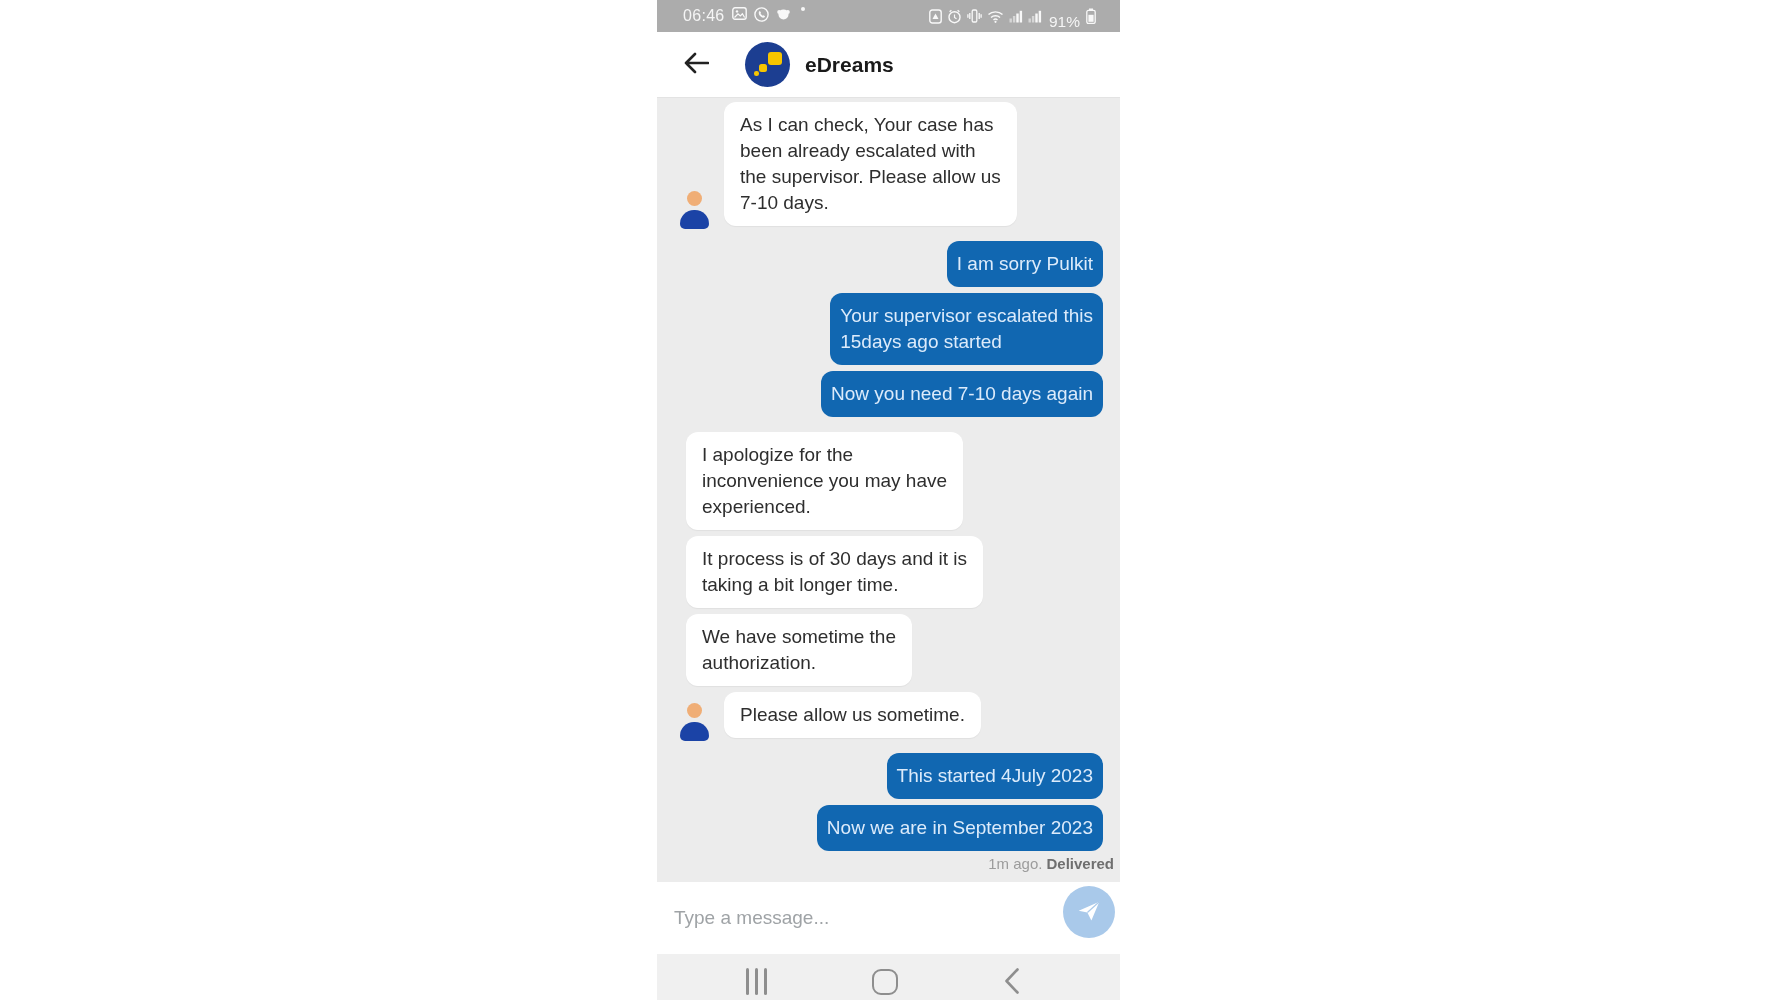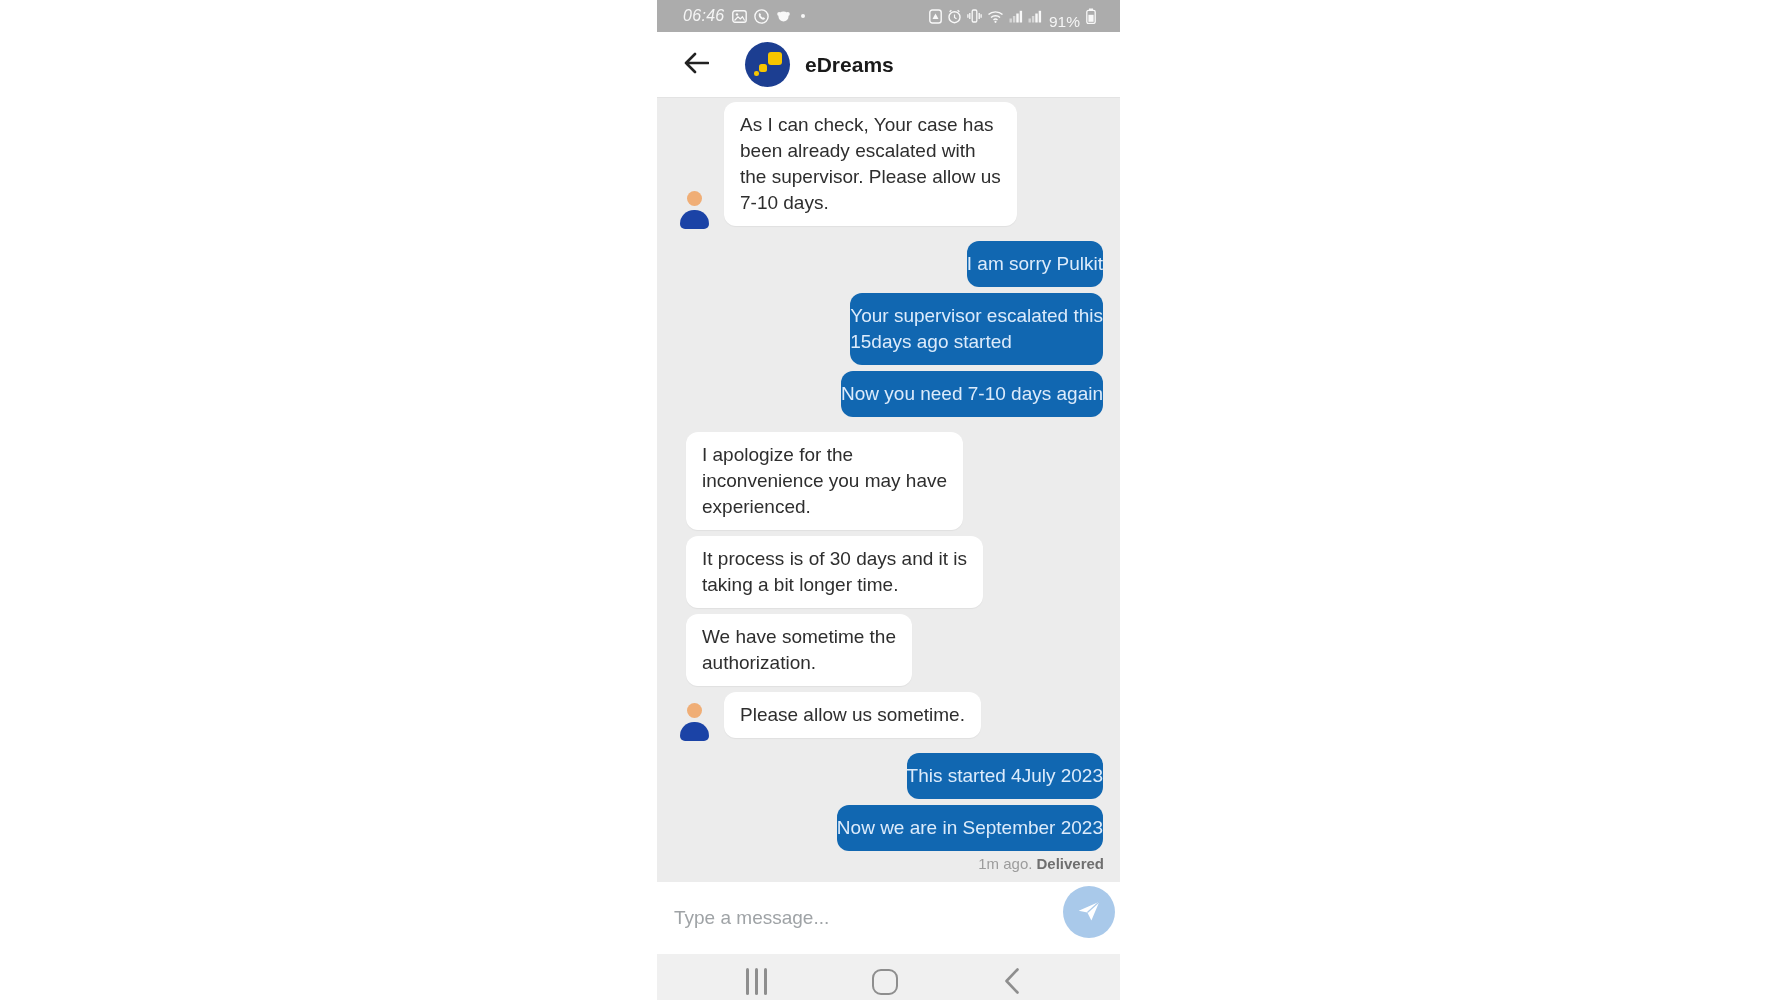"06:46" .sb-left { align-items: center -> flex-start; font-style: italic -> none }
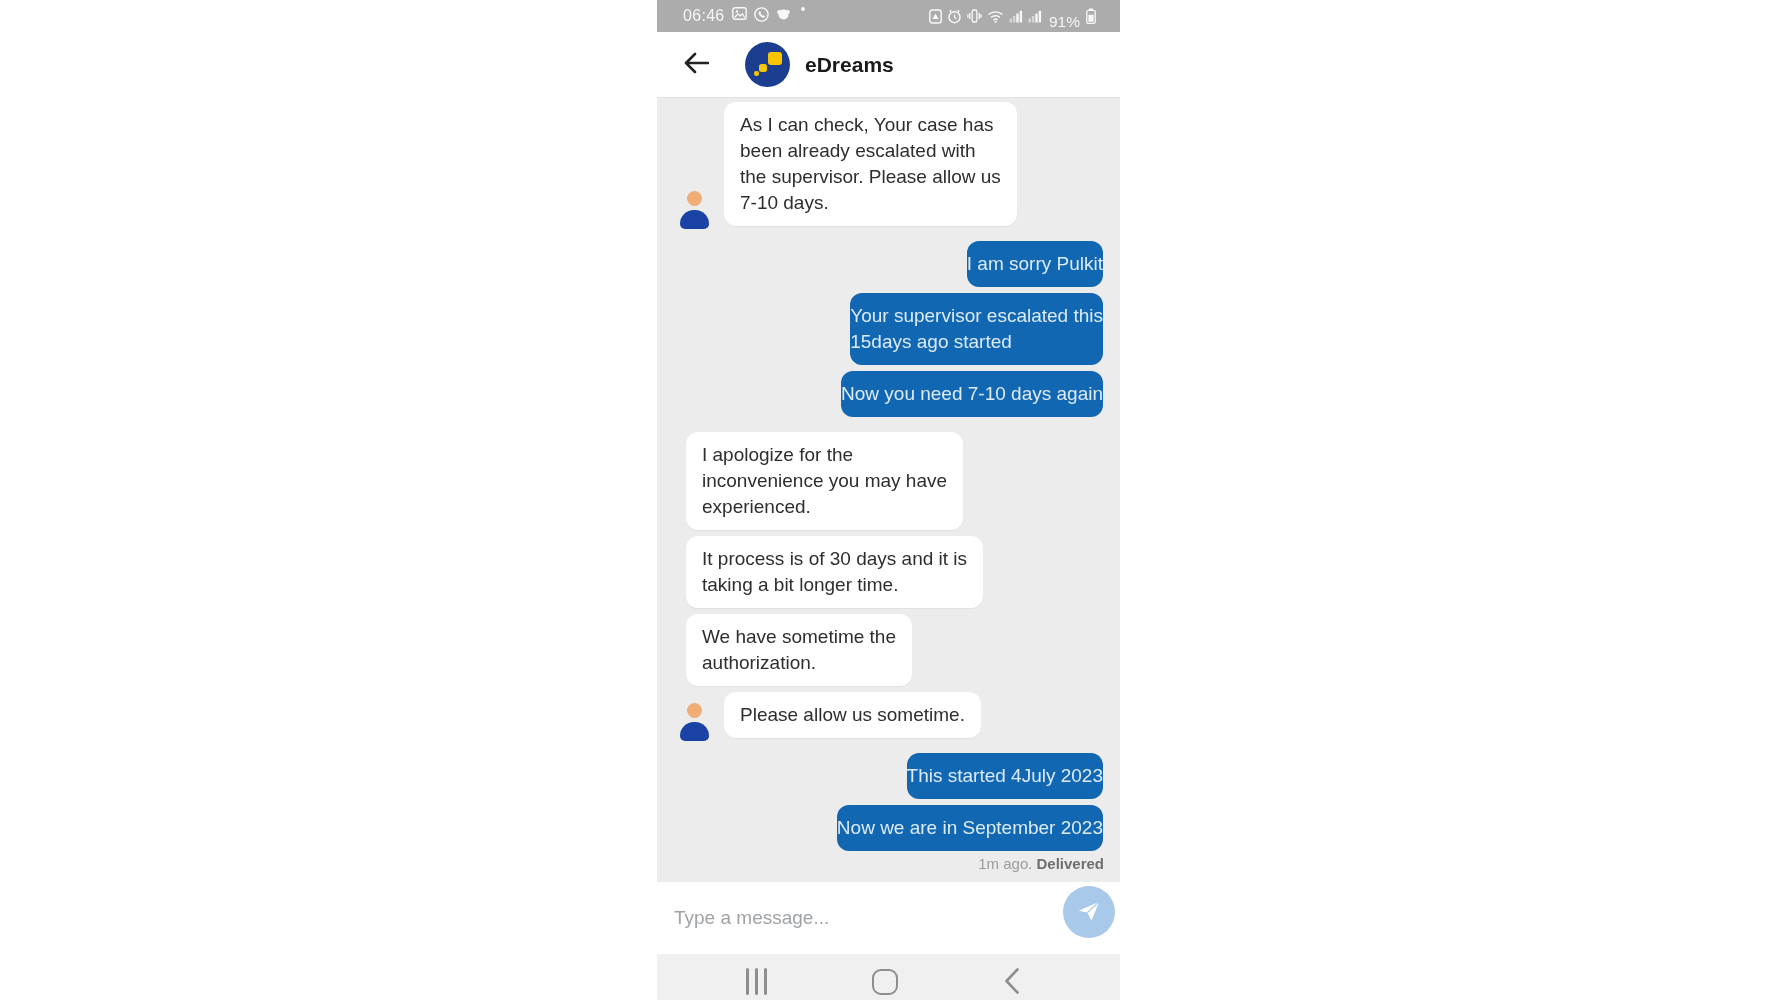"I am sorry Pulkit" .user .bubble { padding: 10px 0 -> 10px 10px }
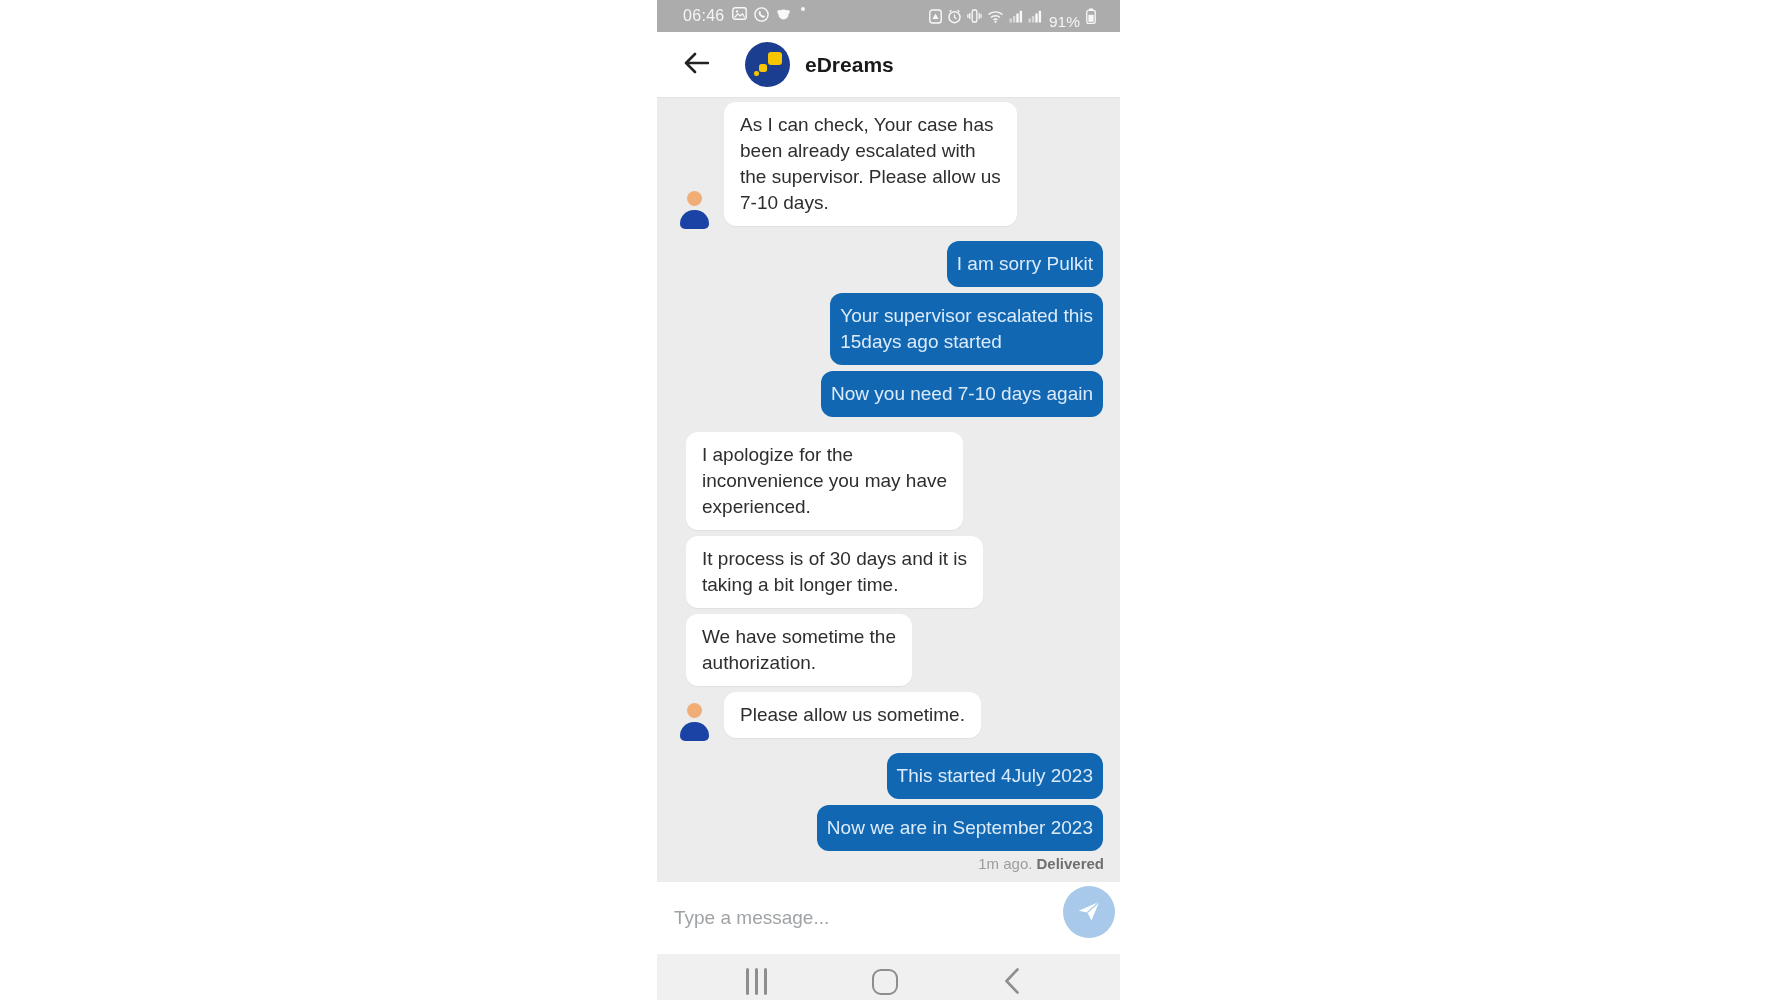"1m ago. Delivered" .receipt { padding-right: 16px -> 6px }
